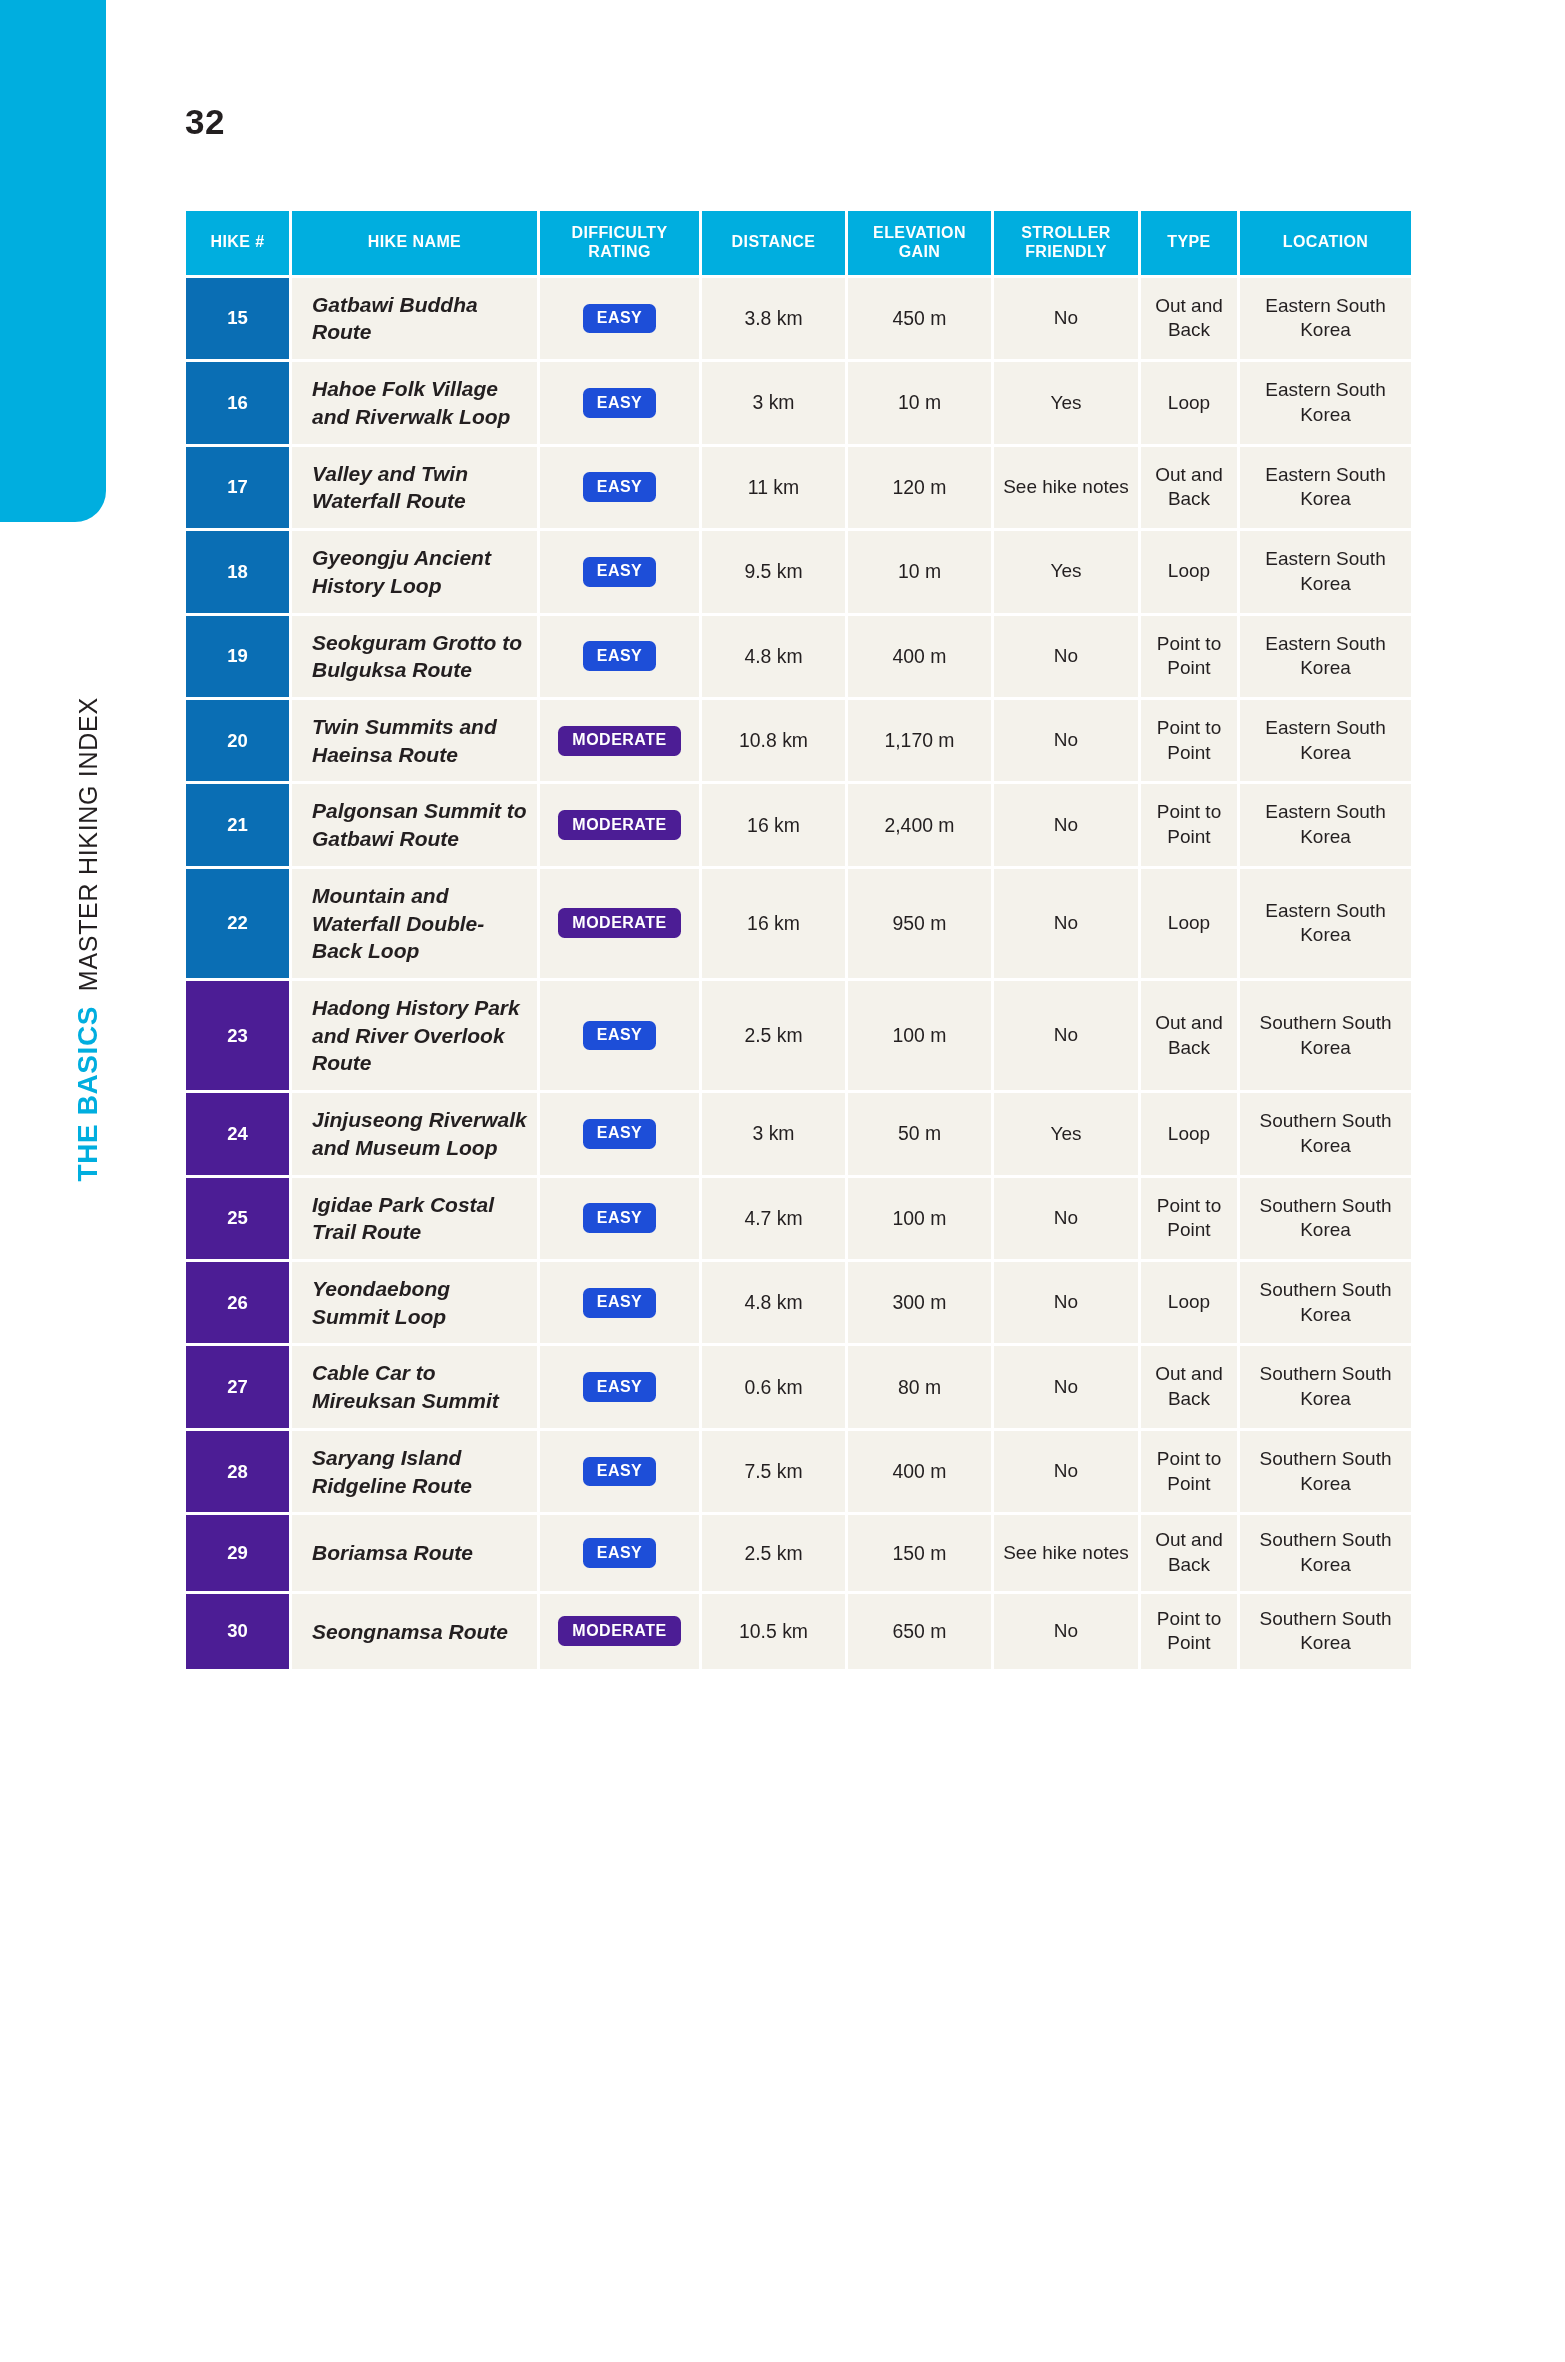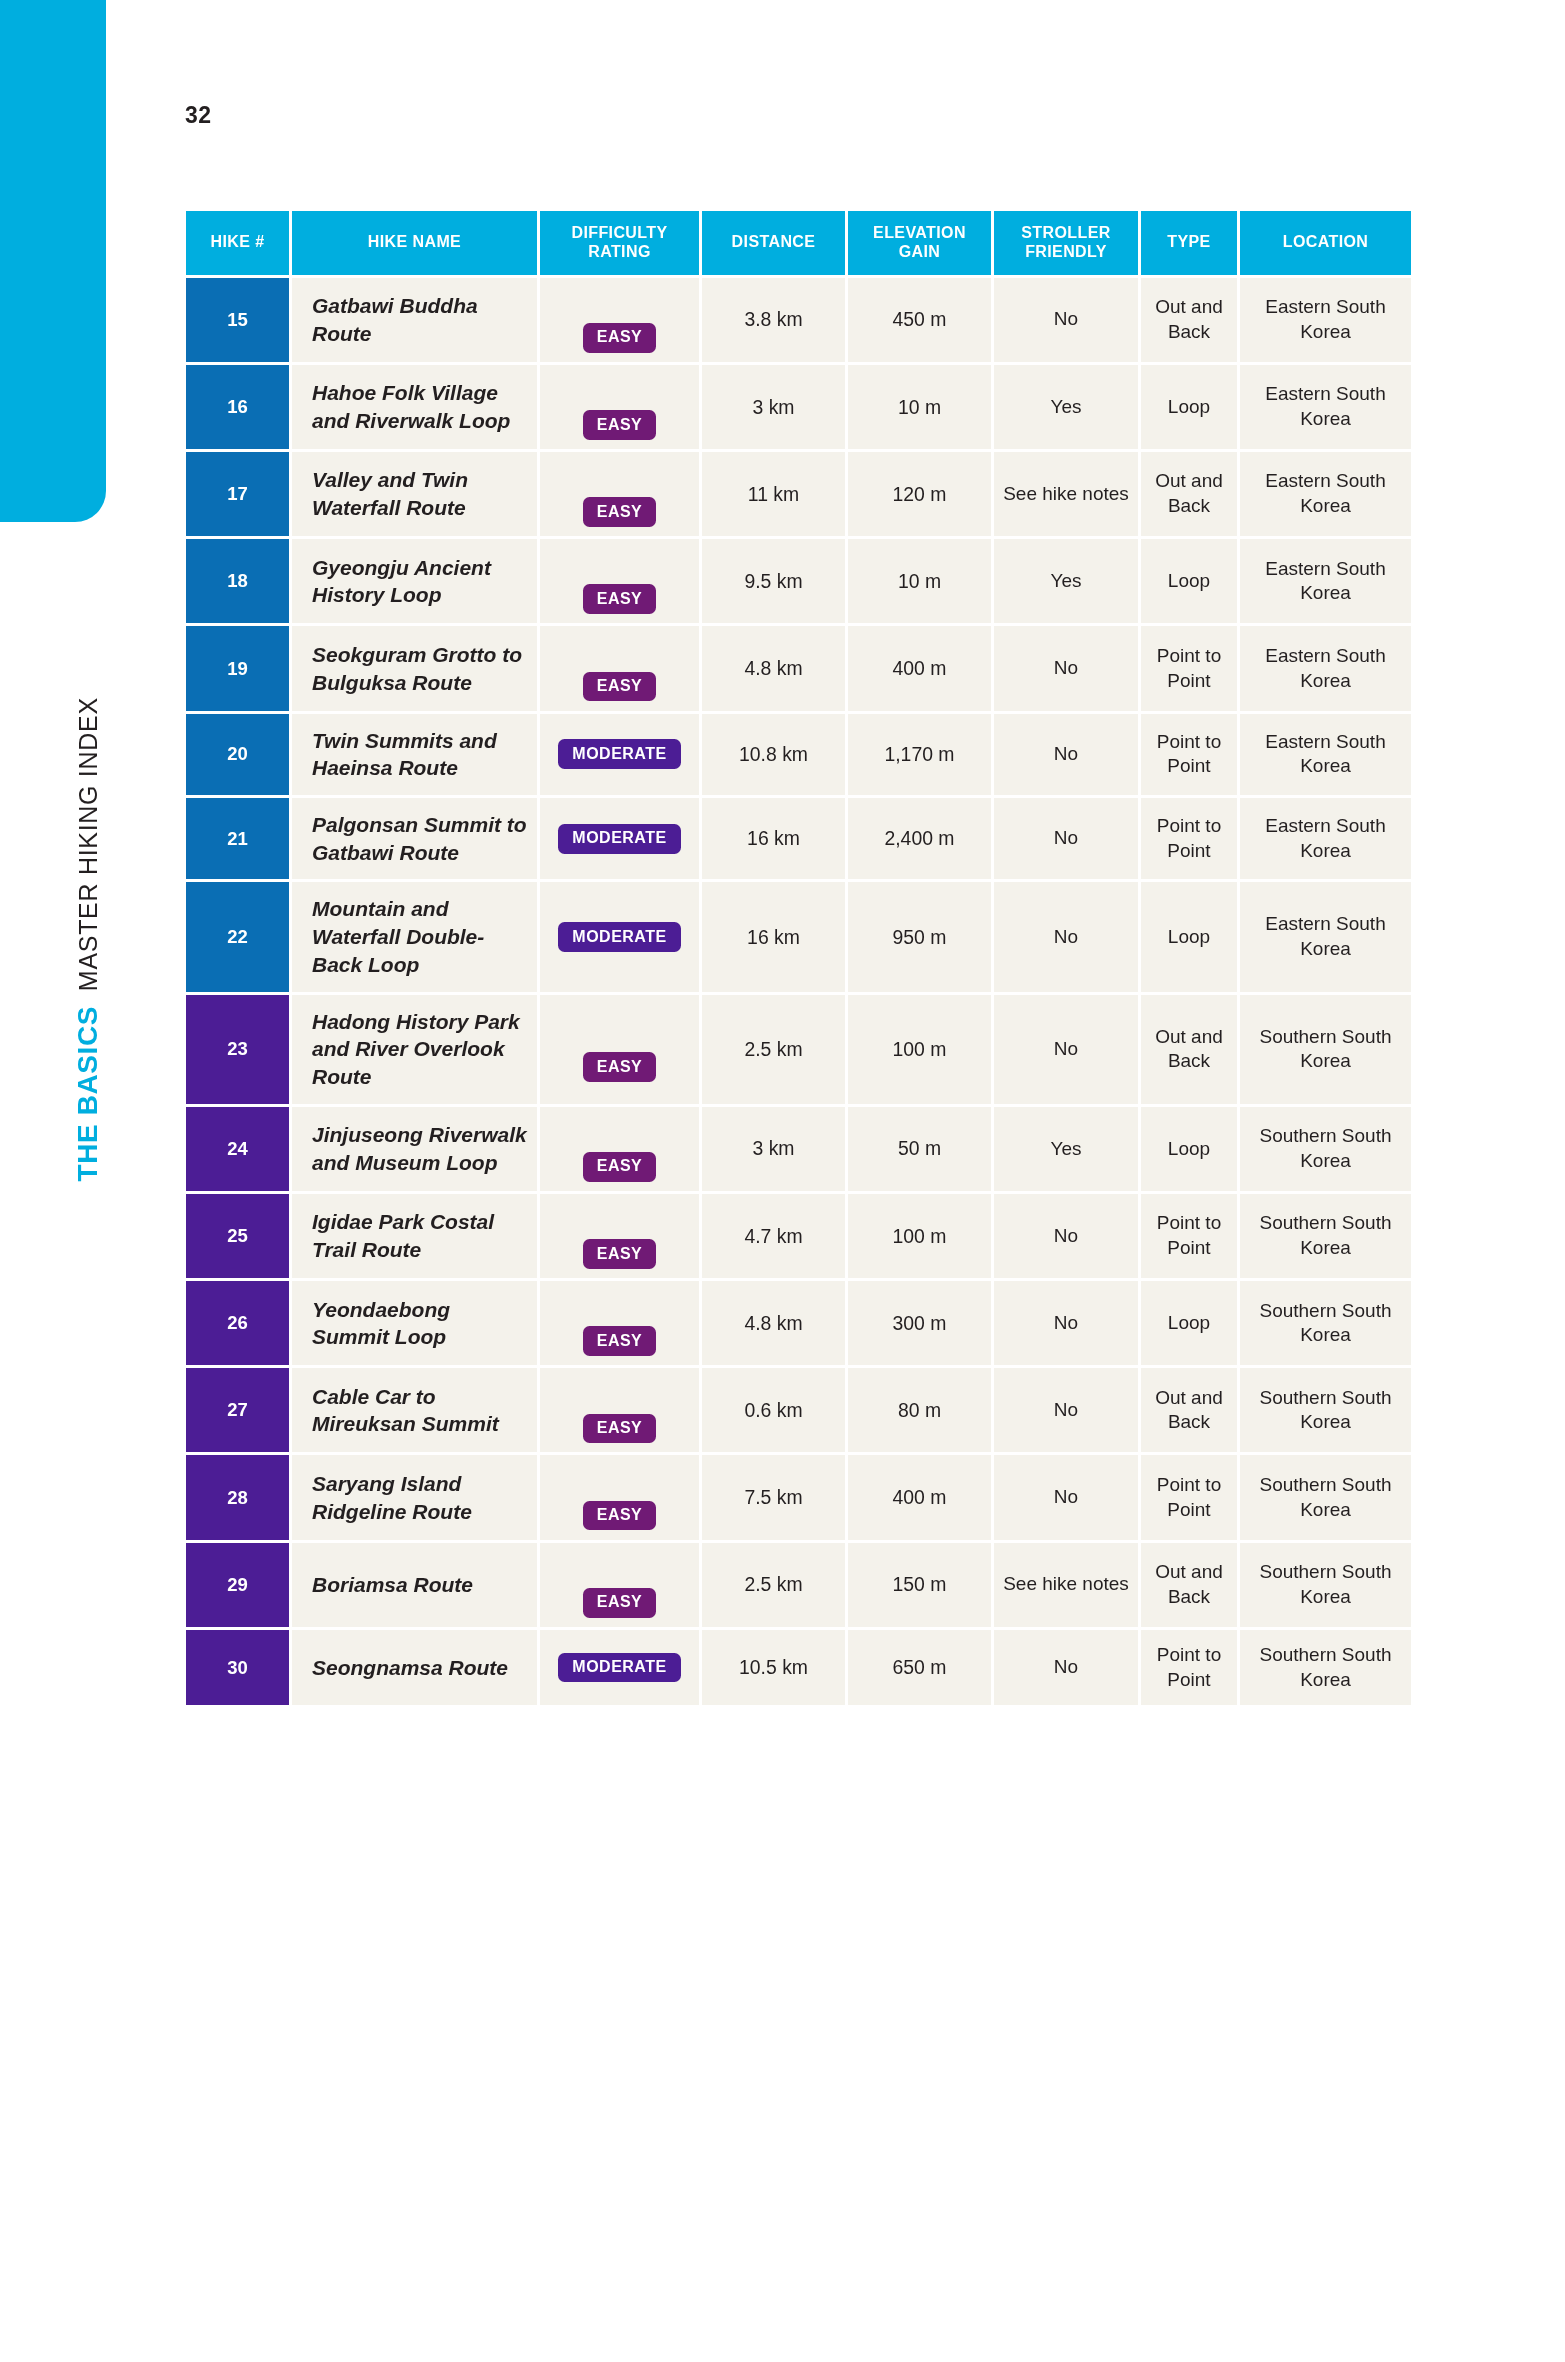"32" .folio { font-size: 23px -> 35px }
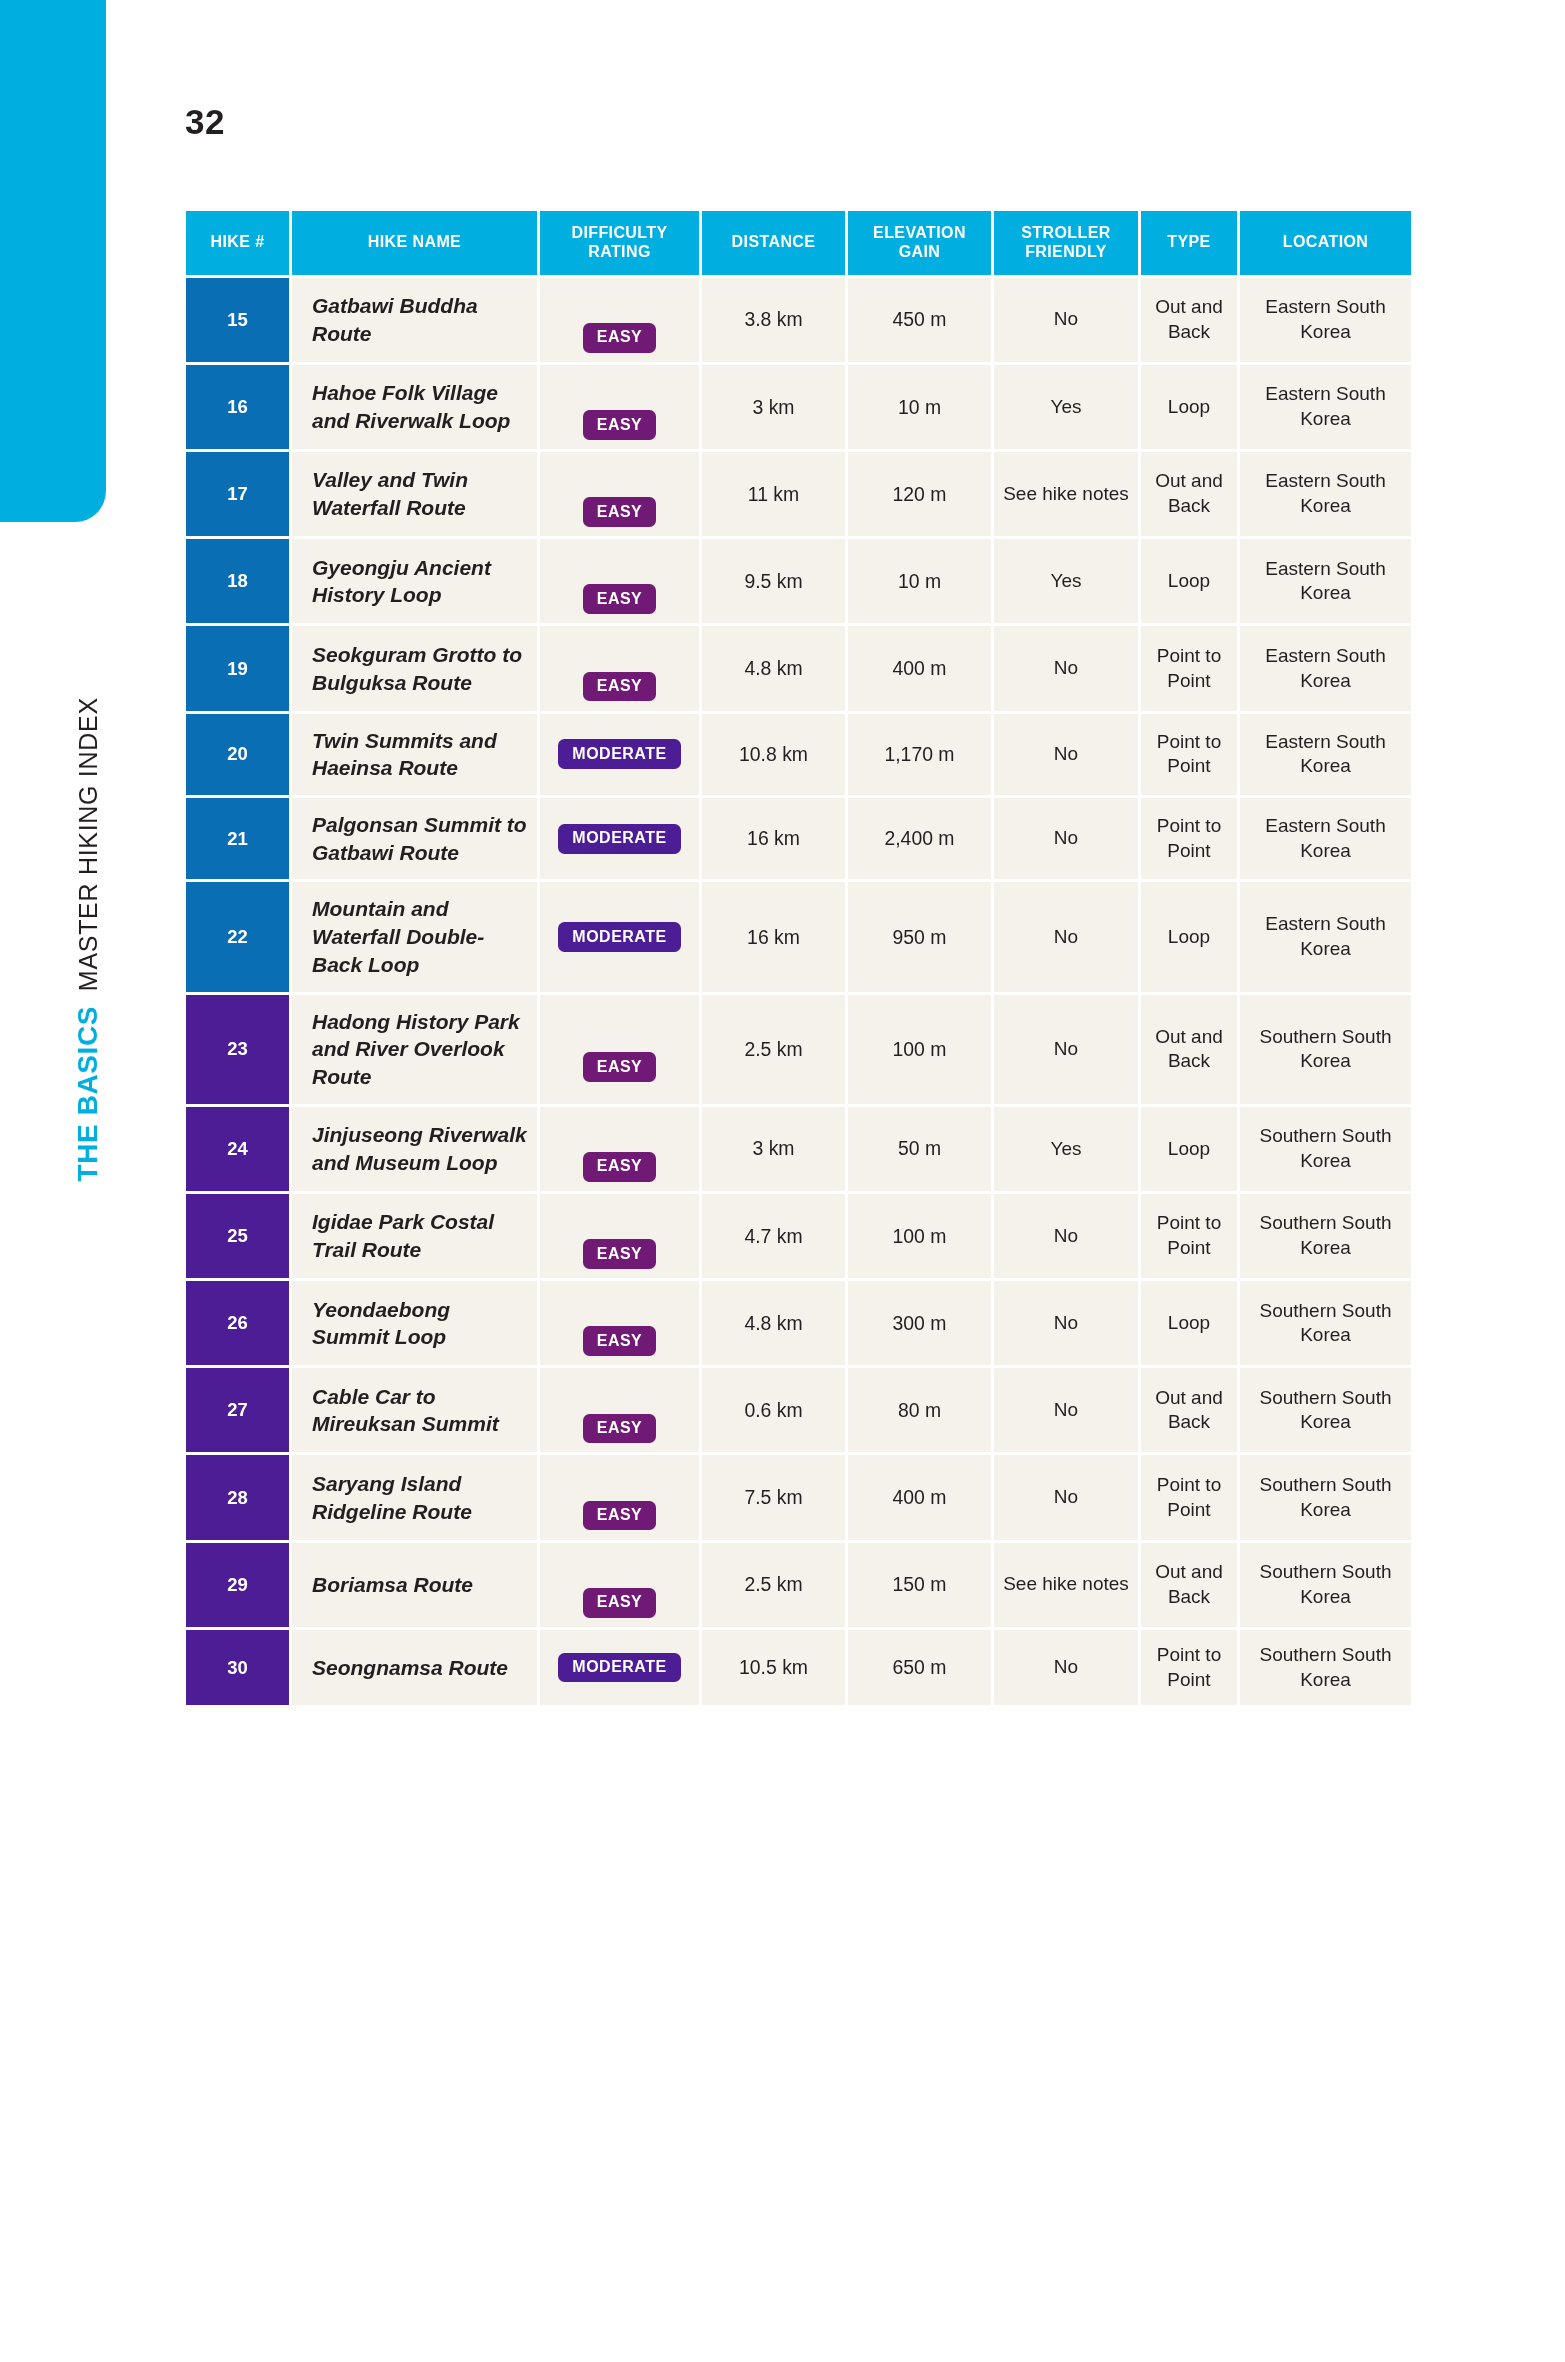"EASY" .pill.easy { background: #701a75 -> #1d4ed8; margin-top: 36px -> none }
